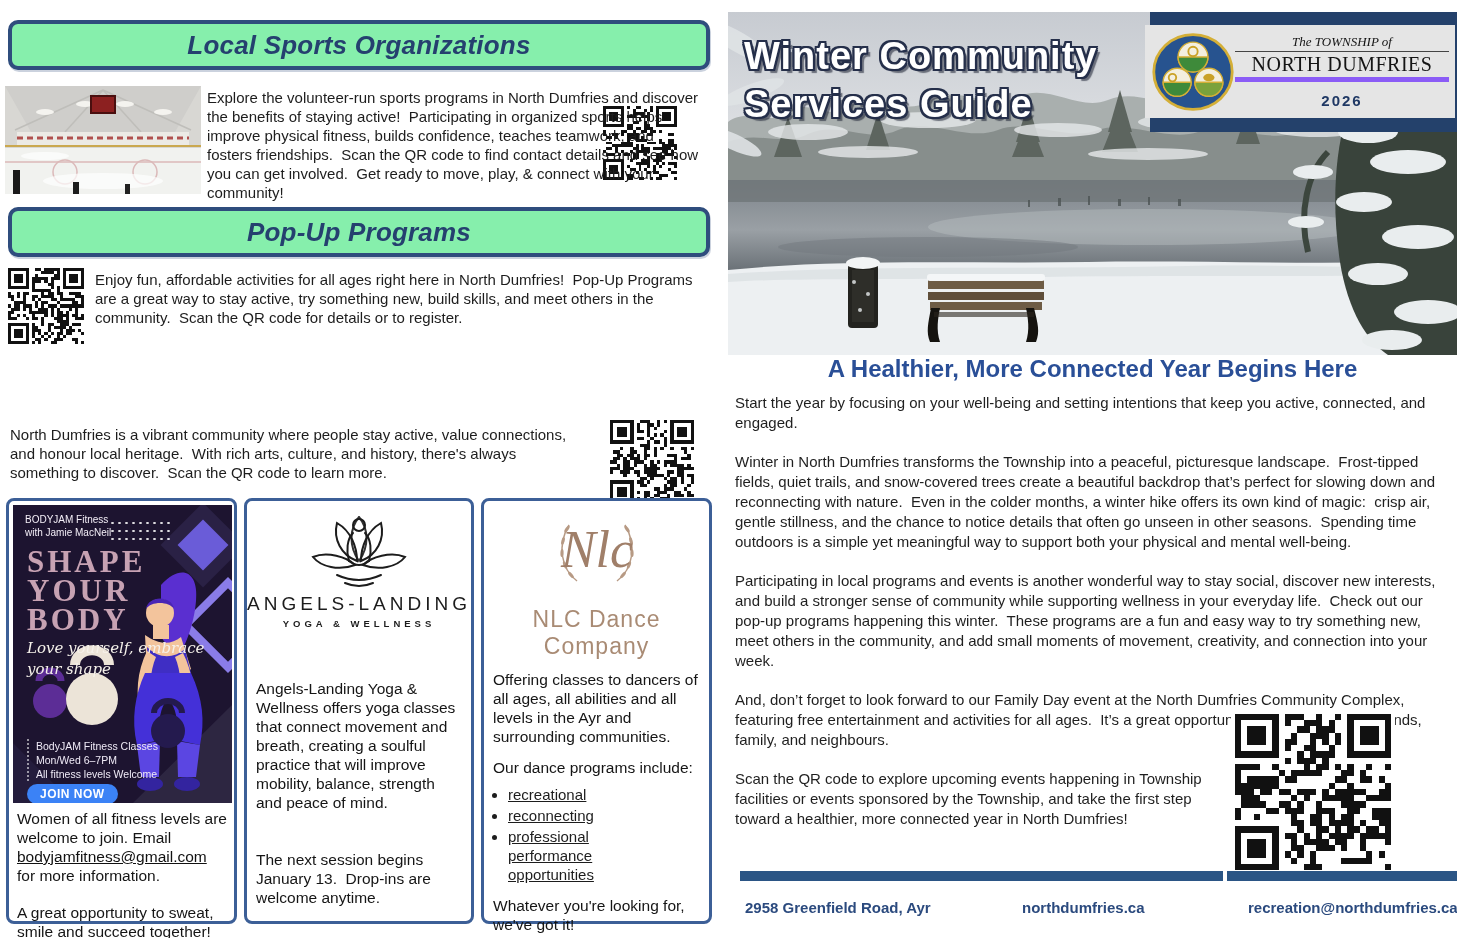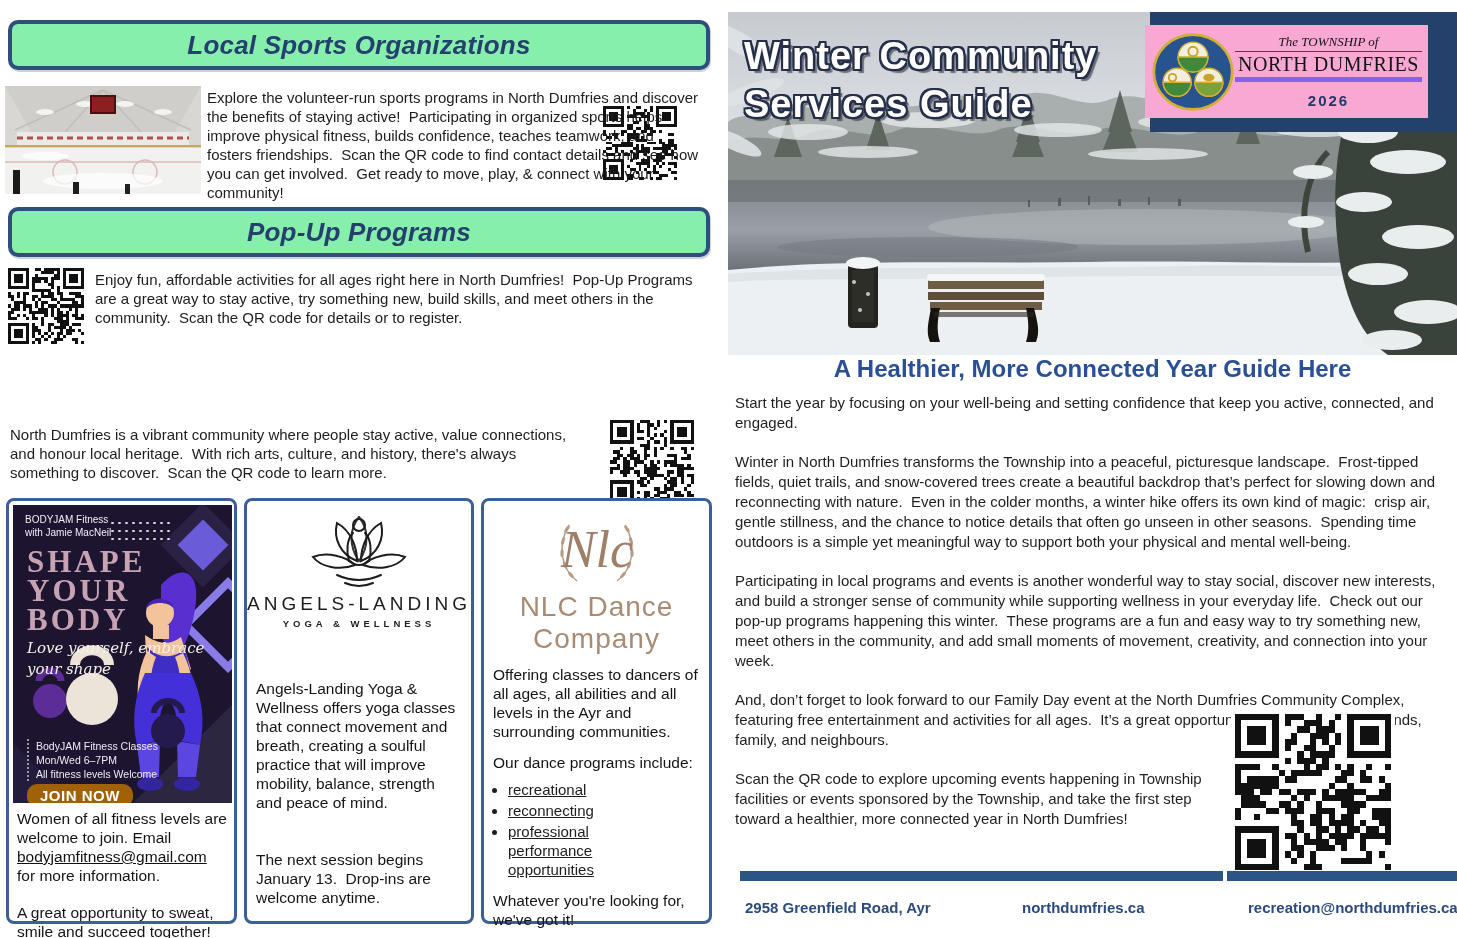"The TOWNSHIP of" .logo-box { background: #f9a8d4 -> #e5e5e5; width: 283px -> 310px }
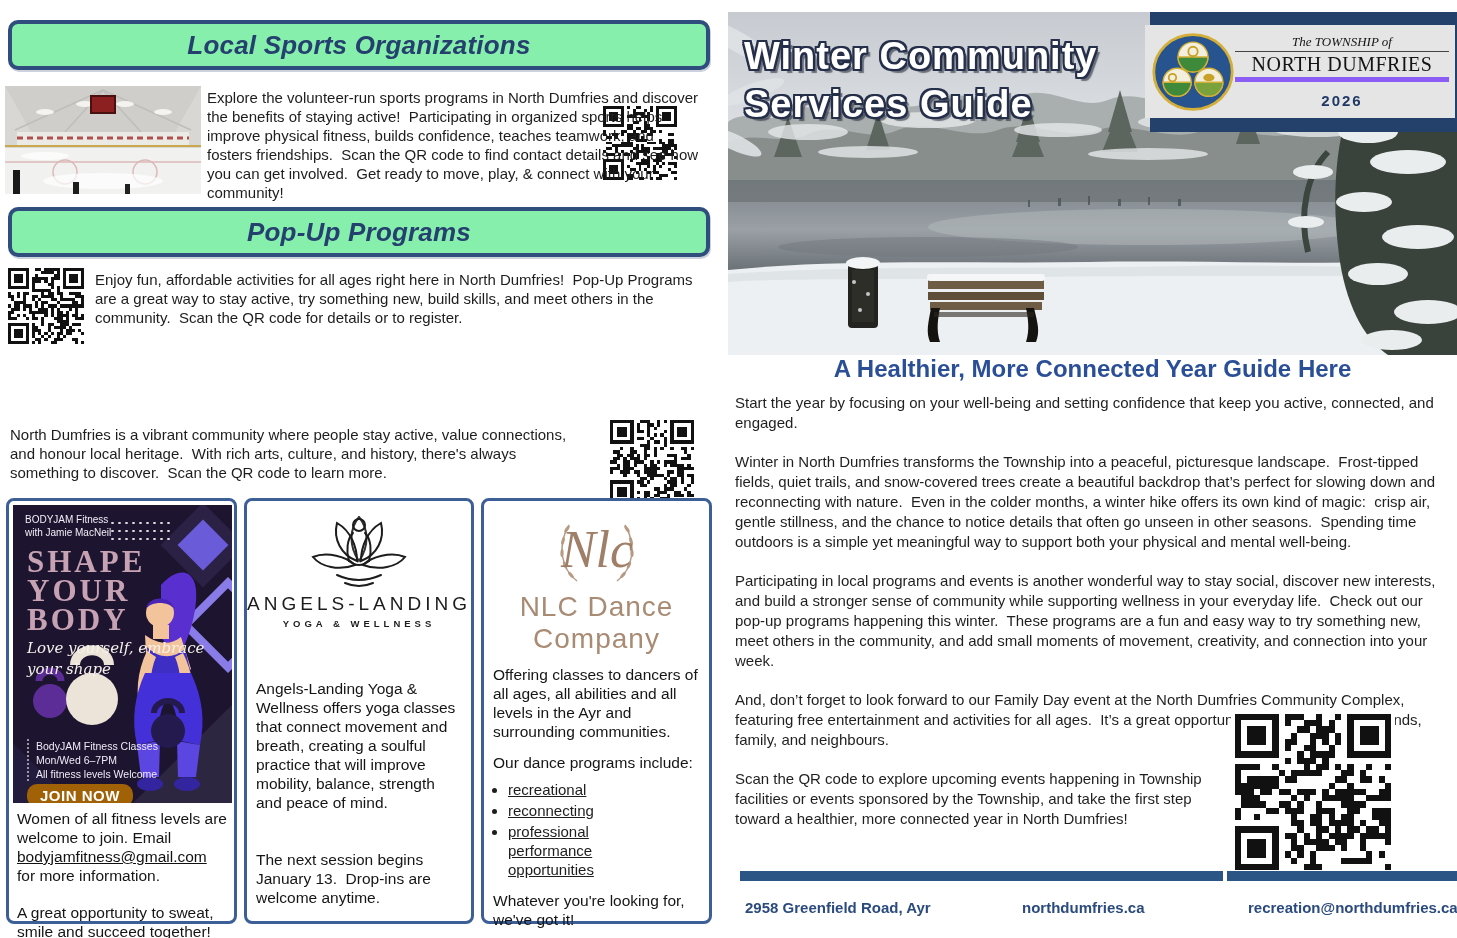"A Healthier, More Connected Year" div.right-heading { text: Guide -> Begins }
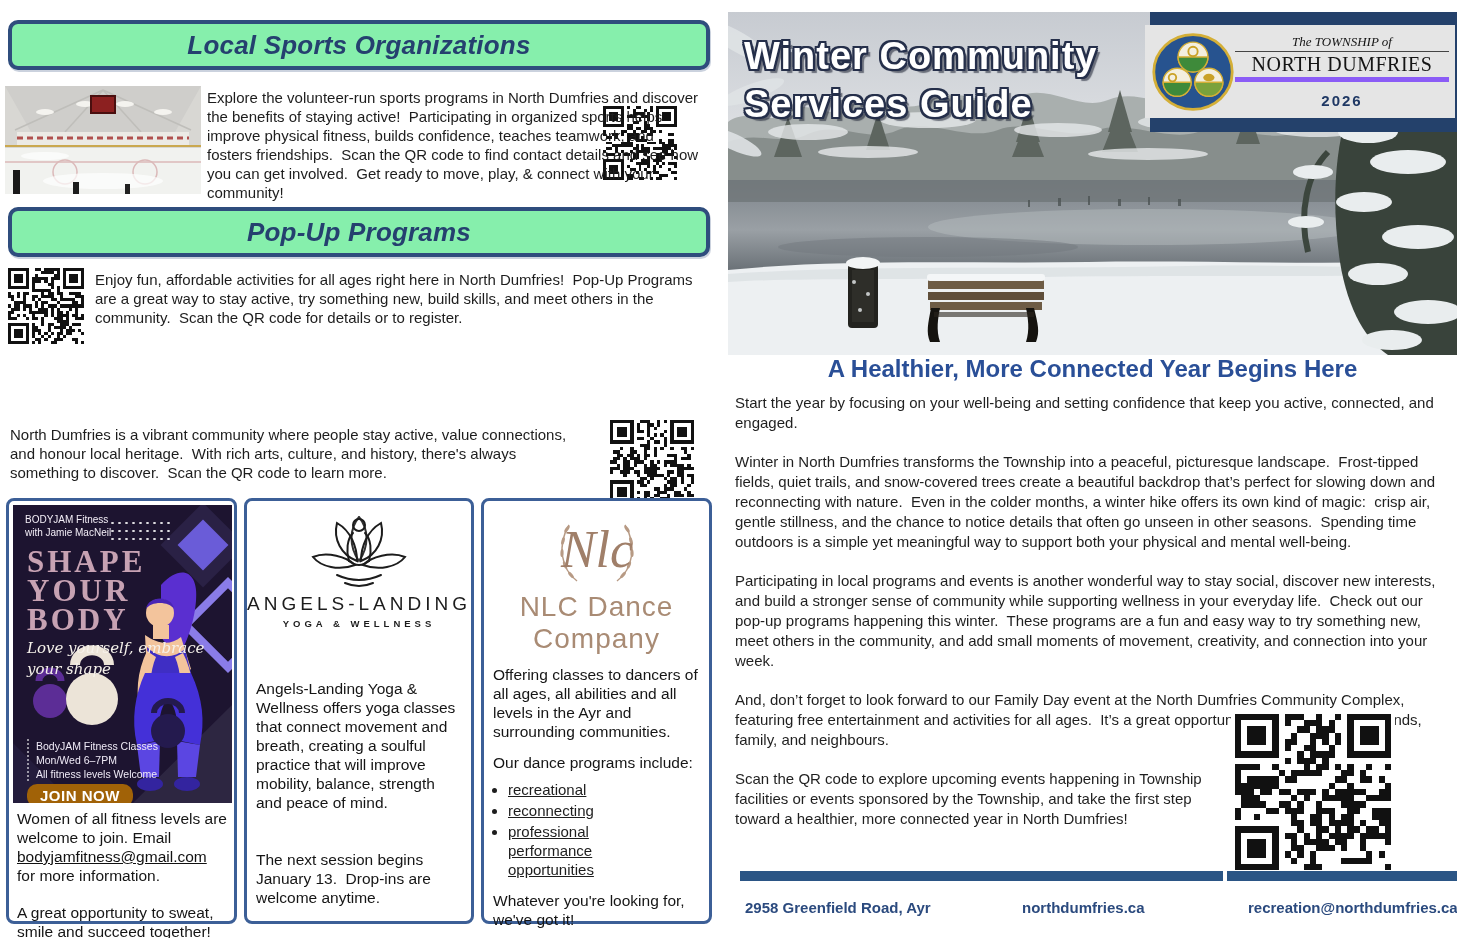"Start the year by focusing" p.prewrap { text: confidence -> intentions }
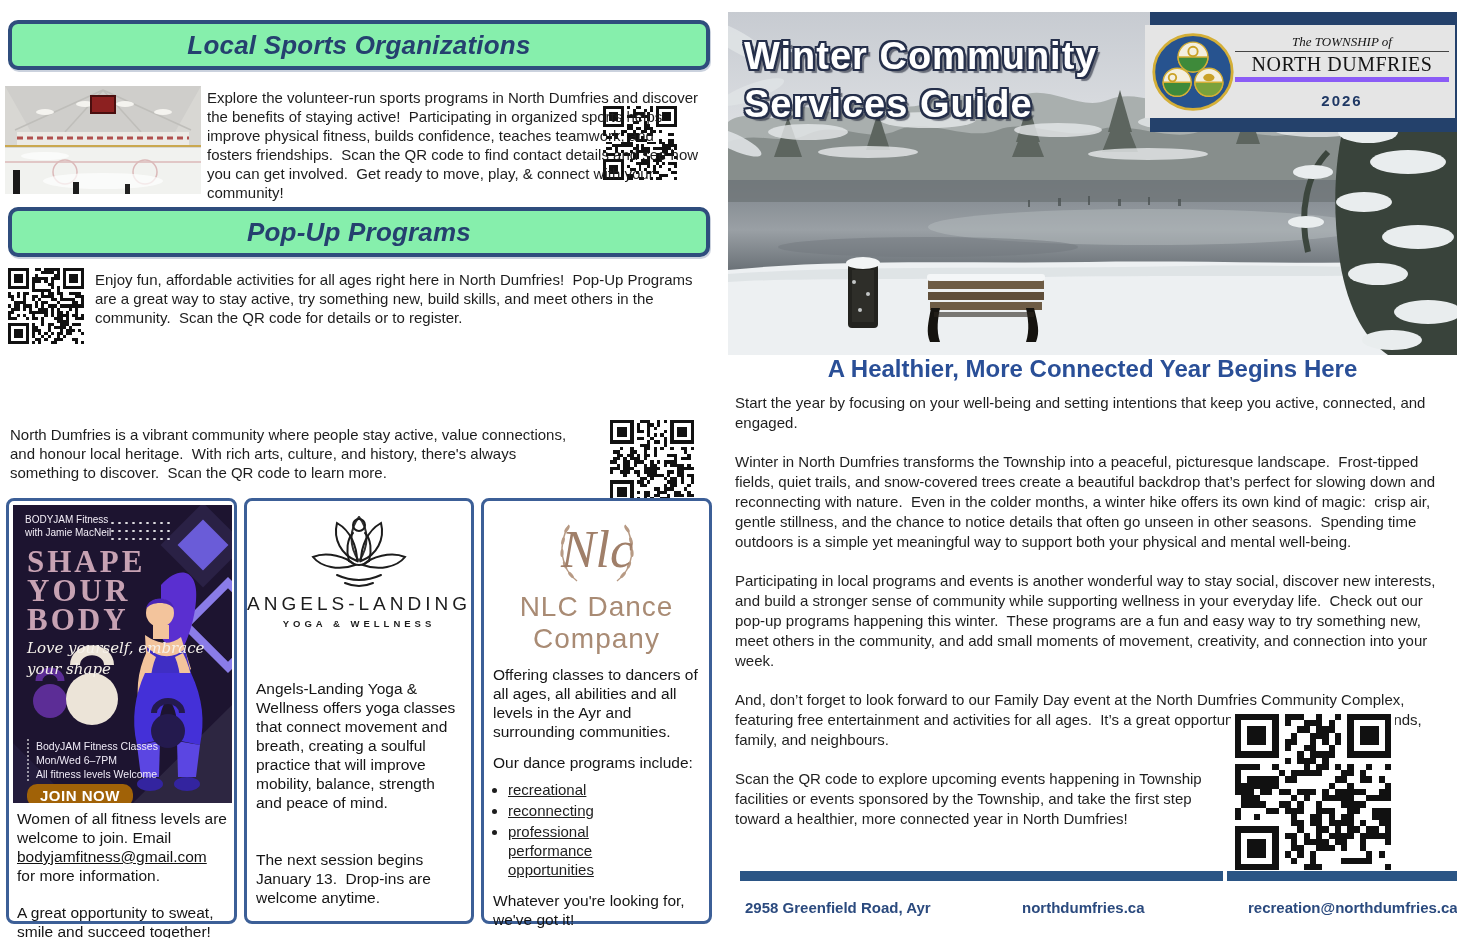"NLC Dance Company" .nlc-name { font-size: 28px -> 23px; margin-top: 0 -> 15px }
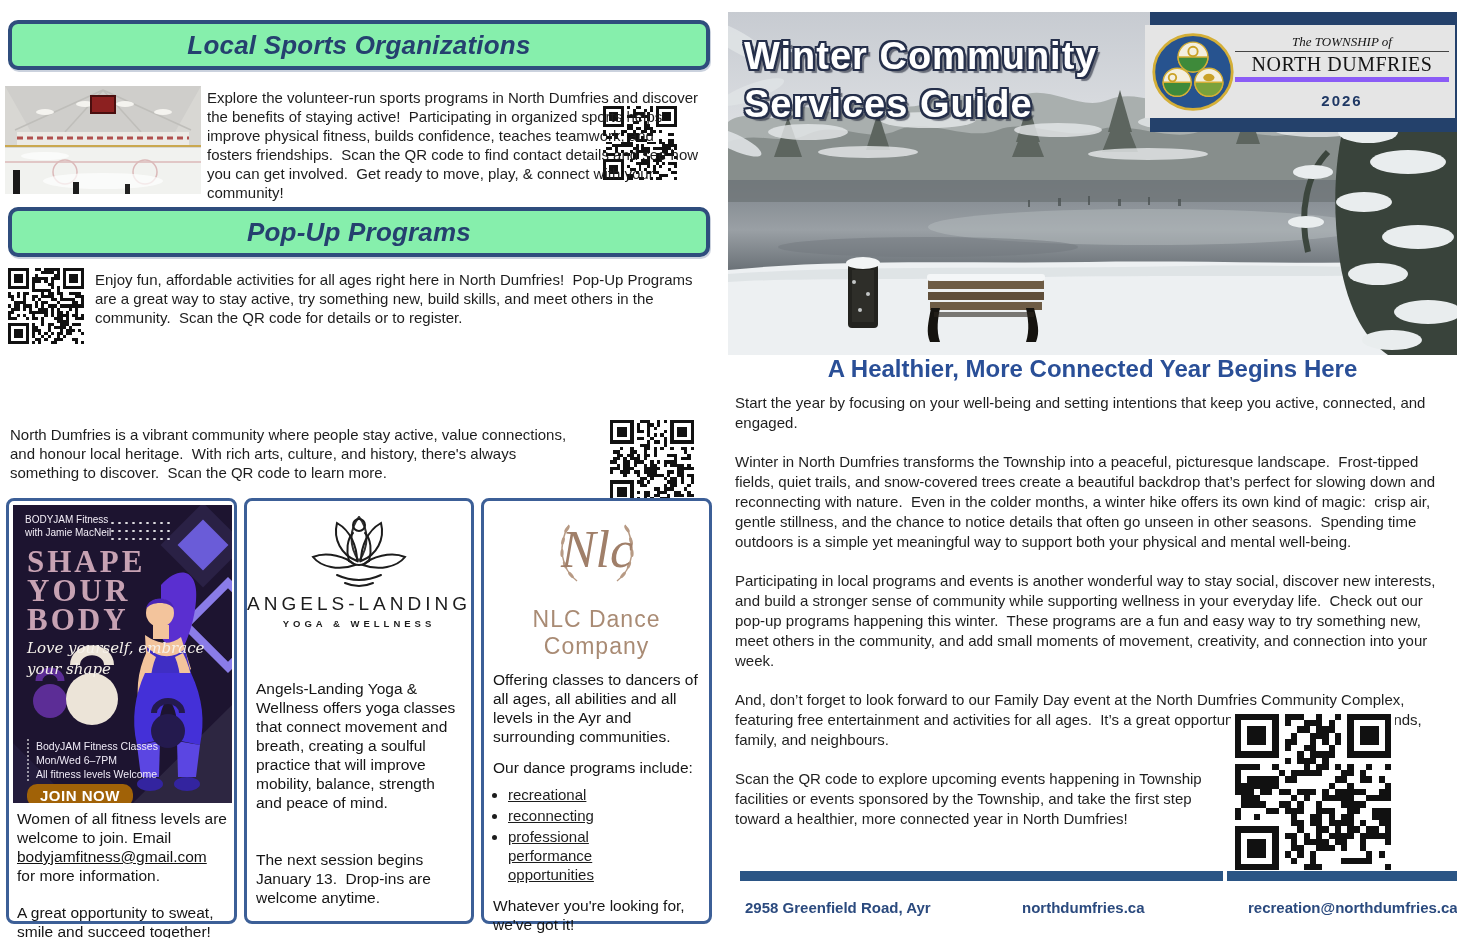"JOIN NOW" .poster .cta { background: #a16207 -> #3b82f6; font-size: 15px -> 12px }
